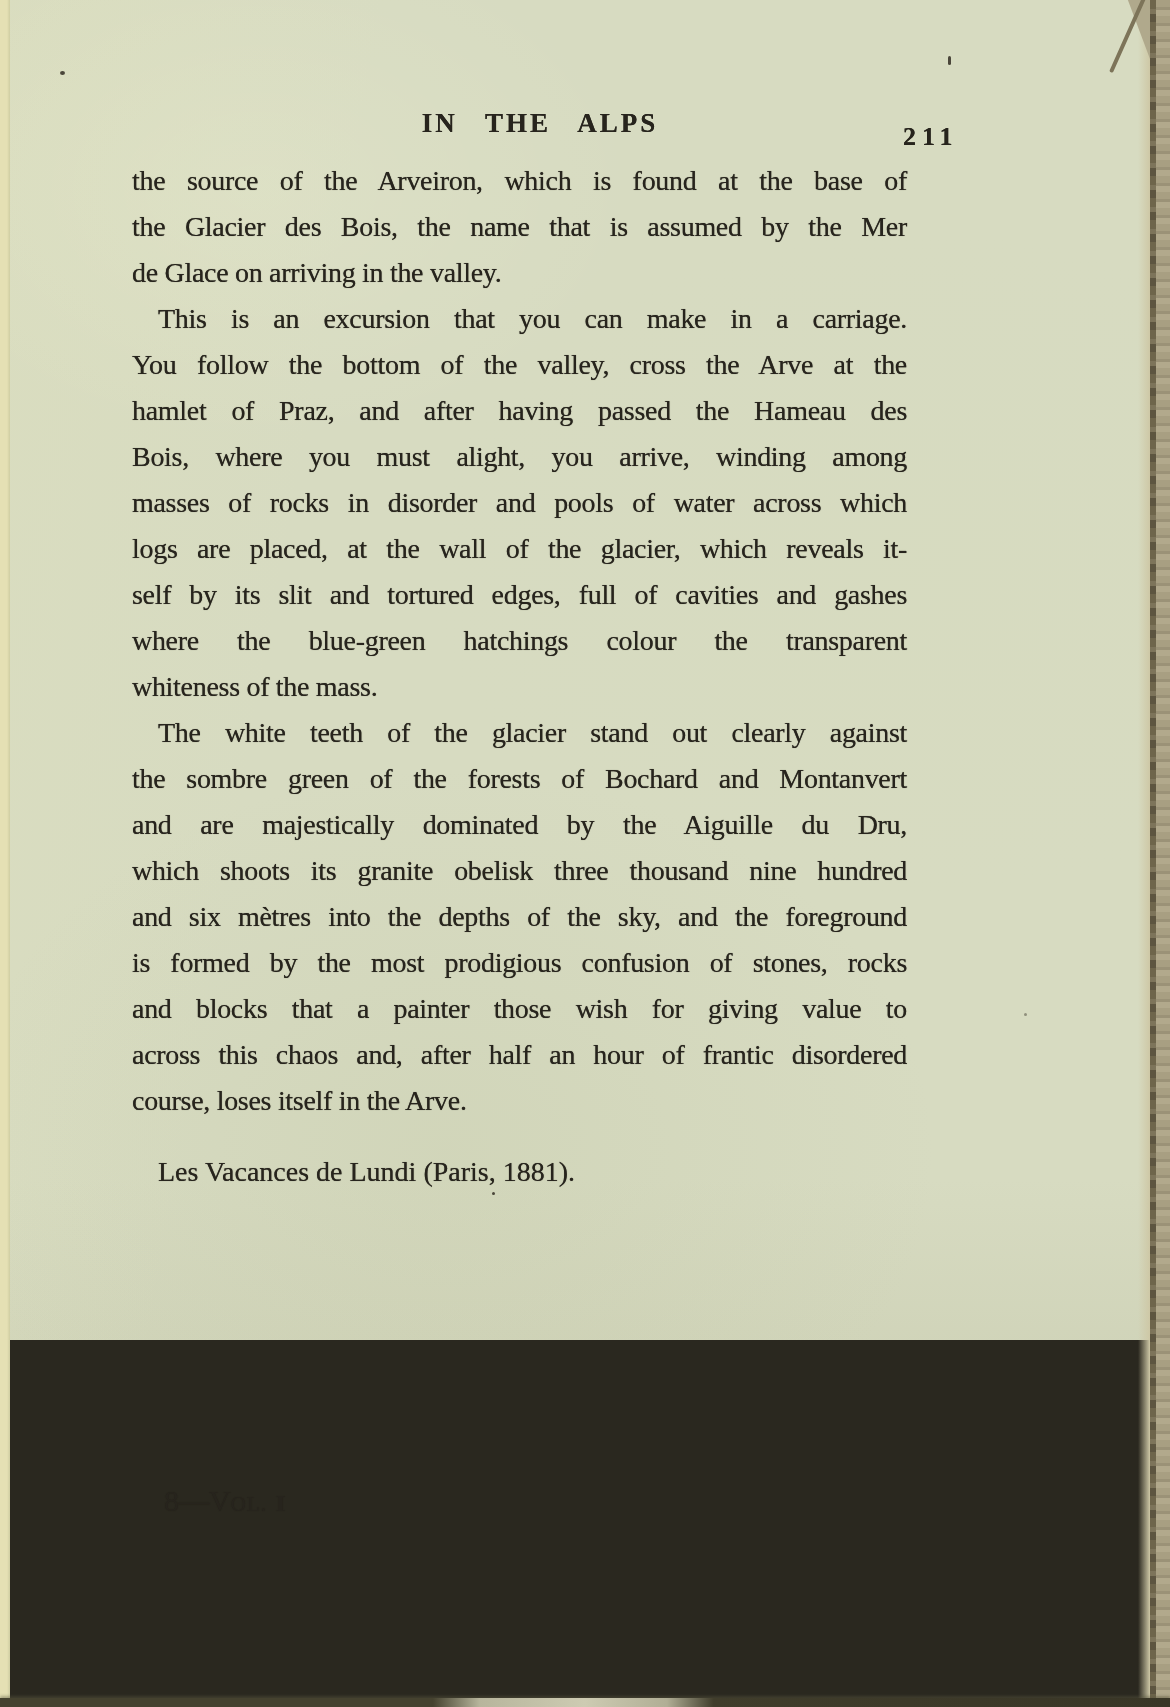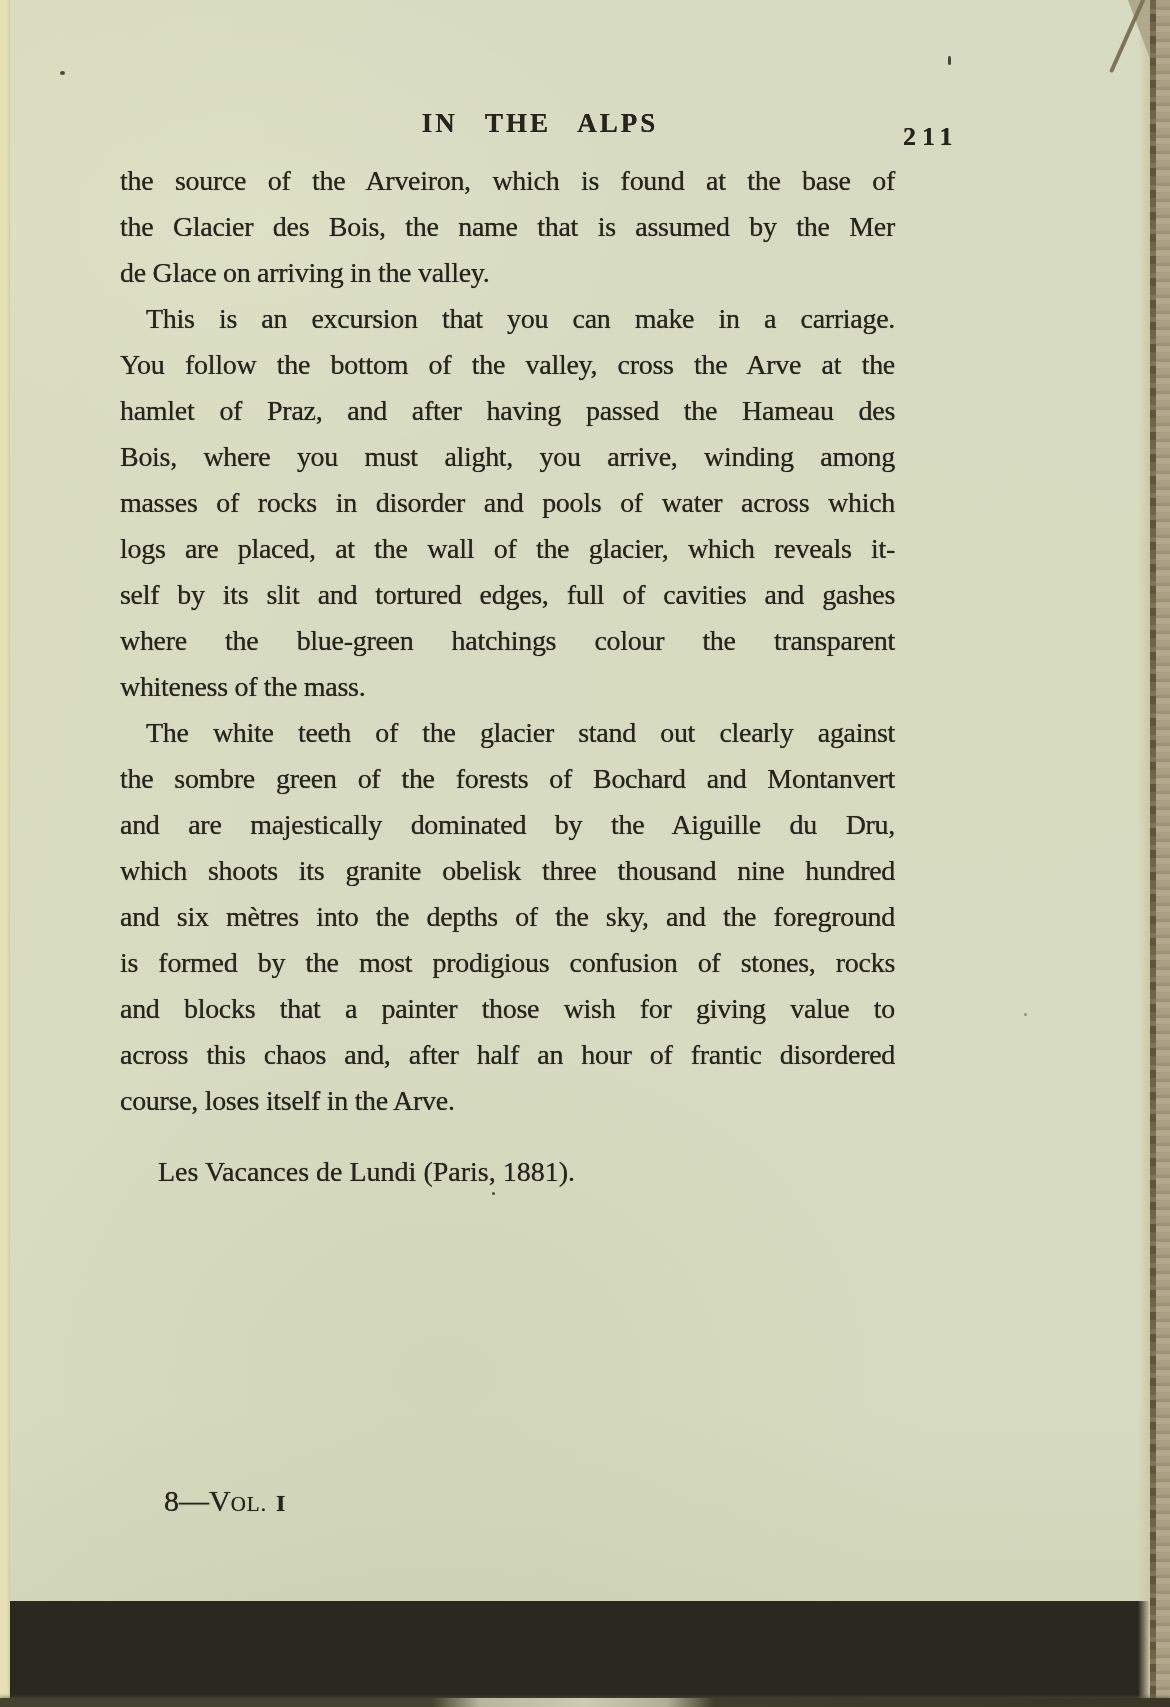"IN THE ALPS" .page { height: 1601px -> 1340px }
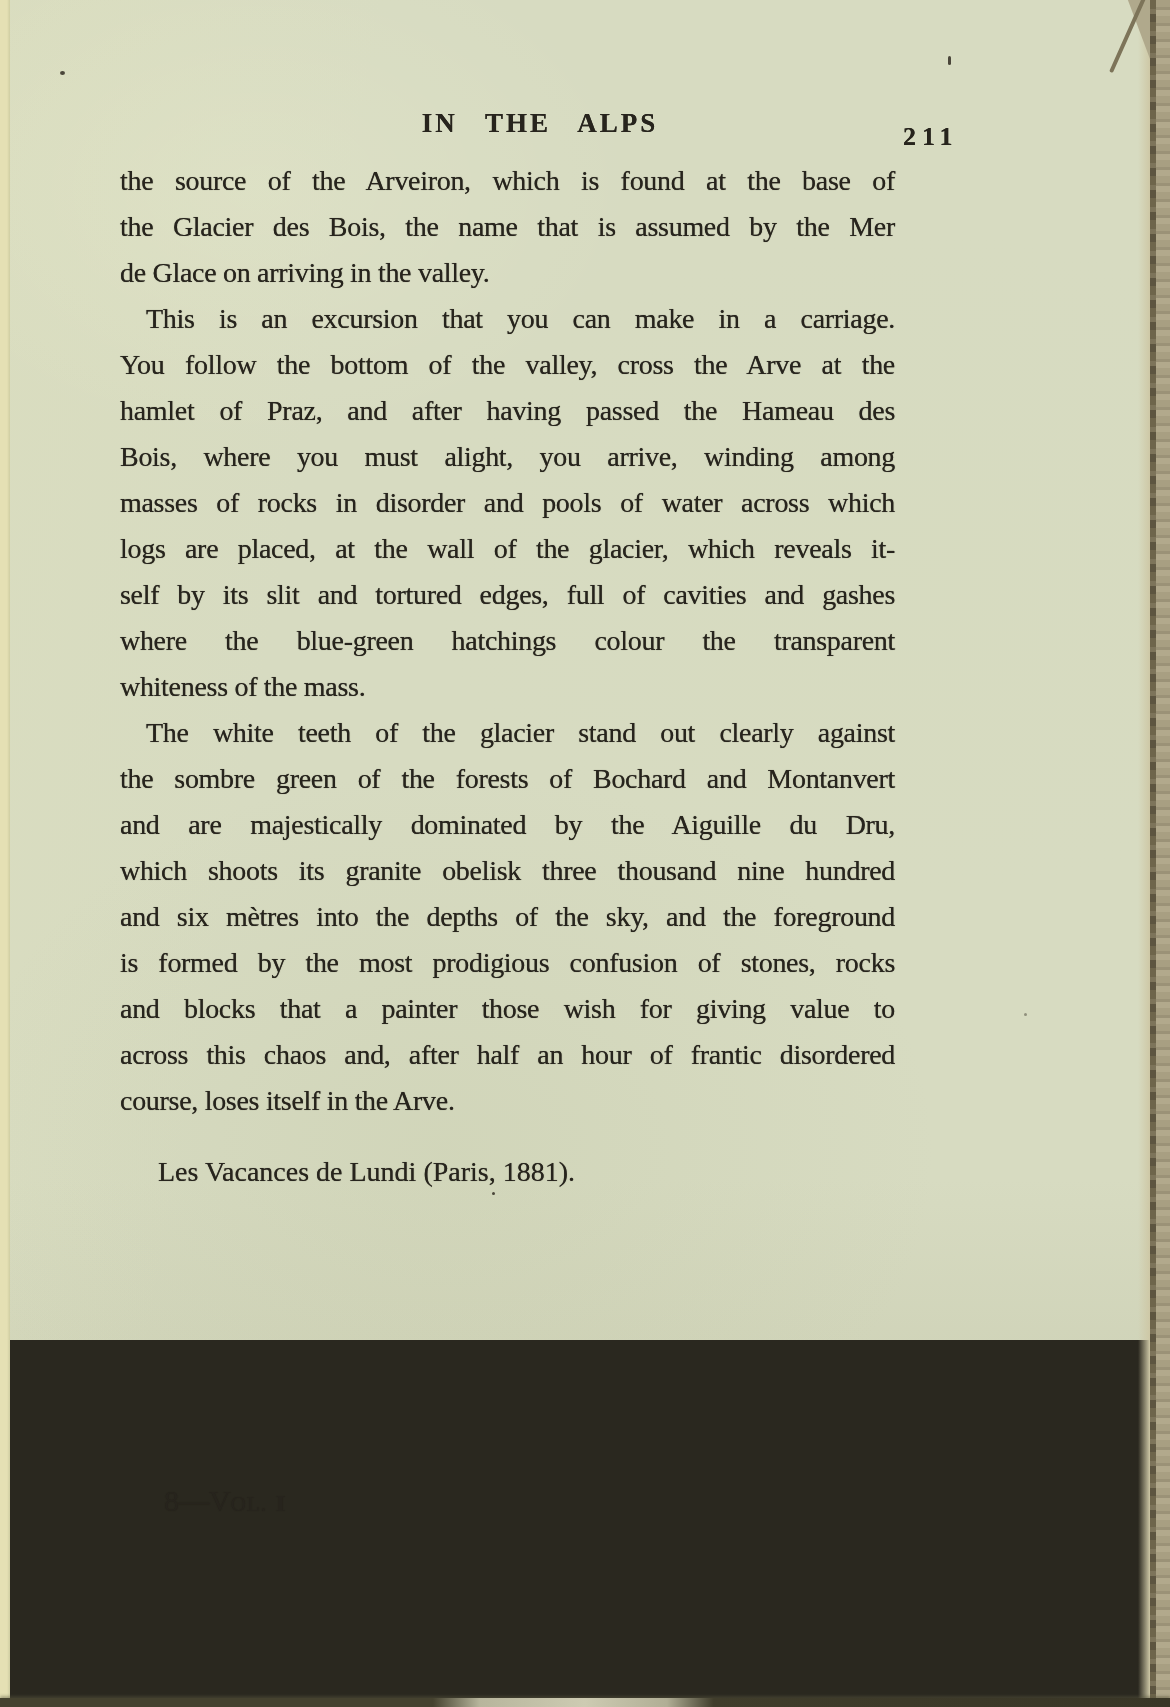"the source of the Arveiron," .body-text { left: 120px -> 132px }
